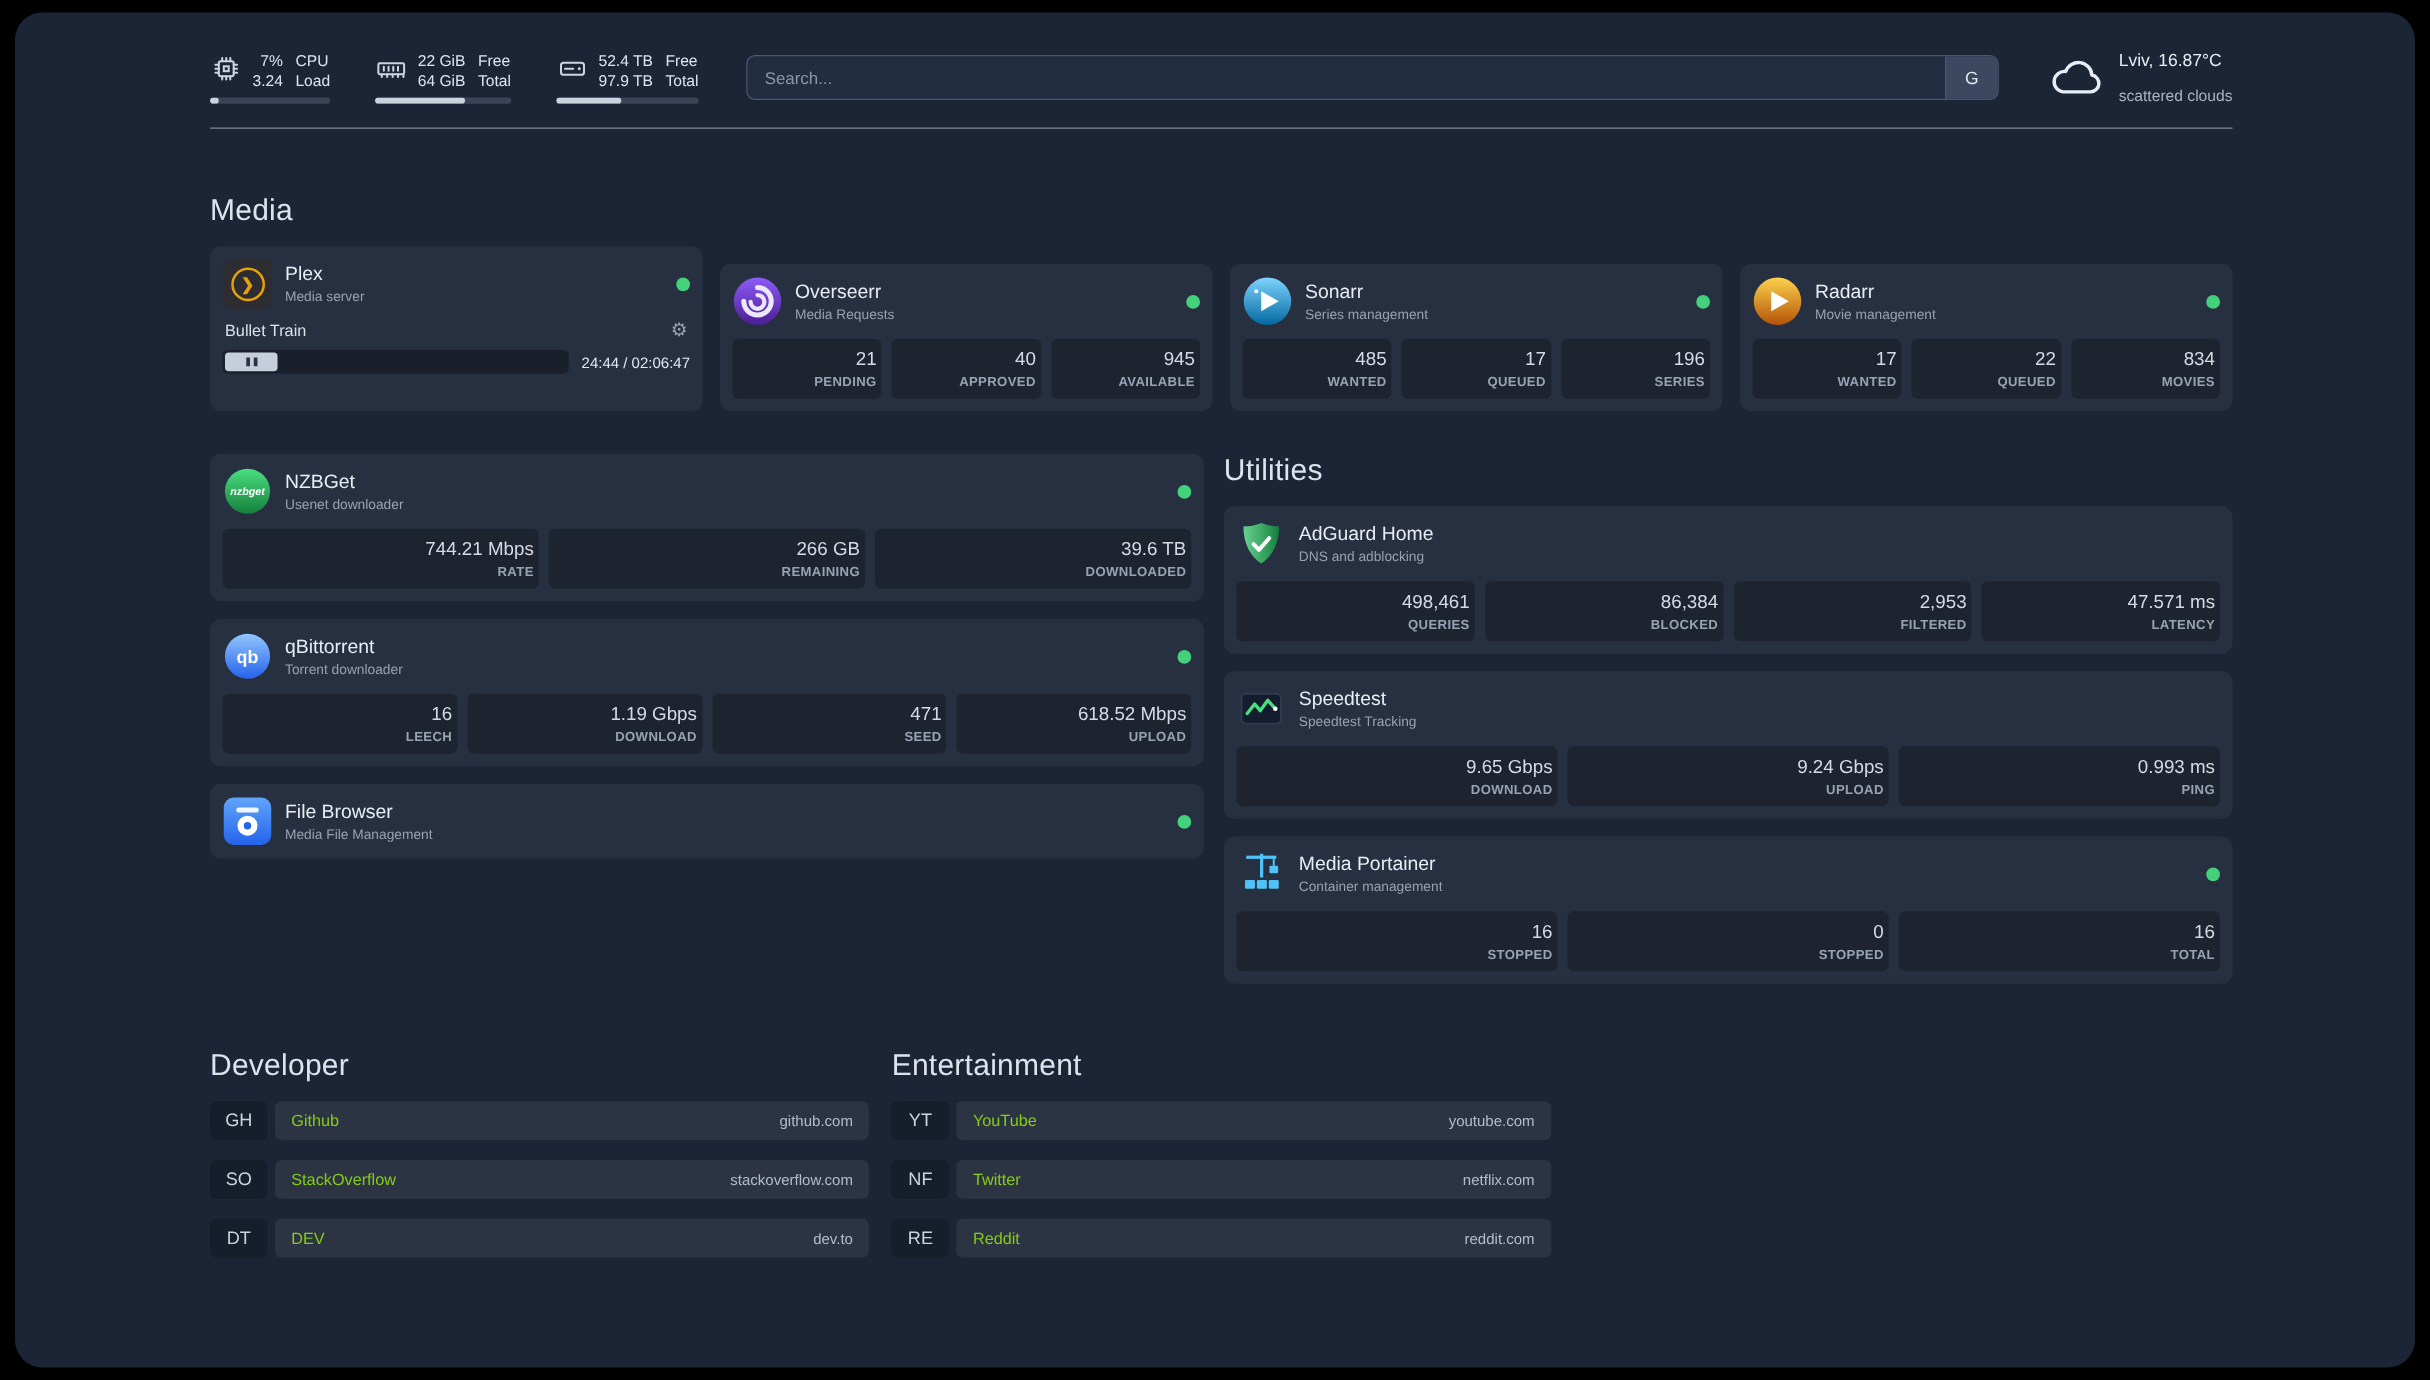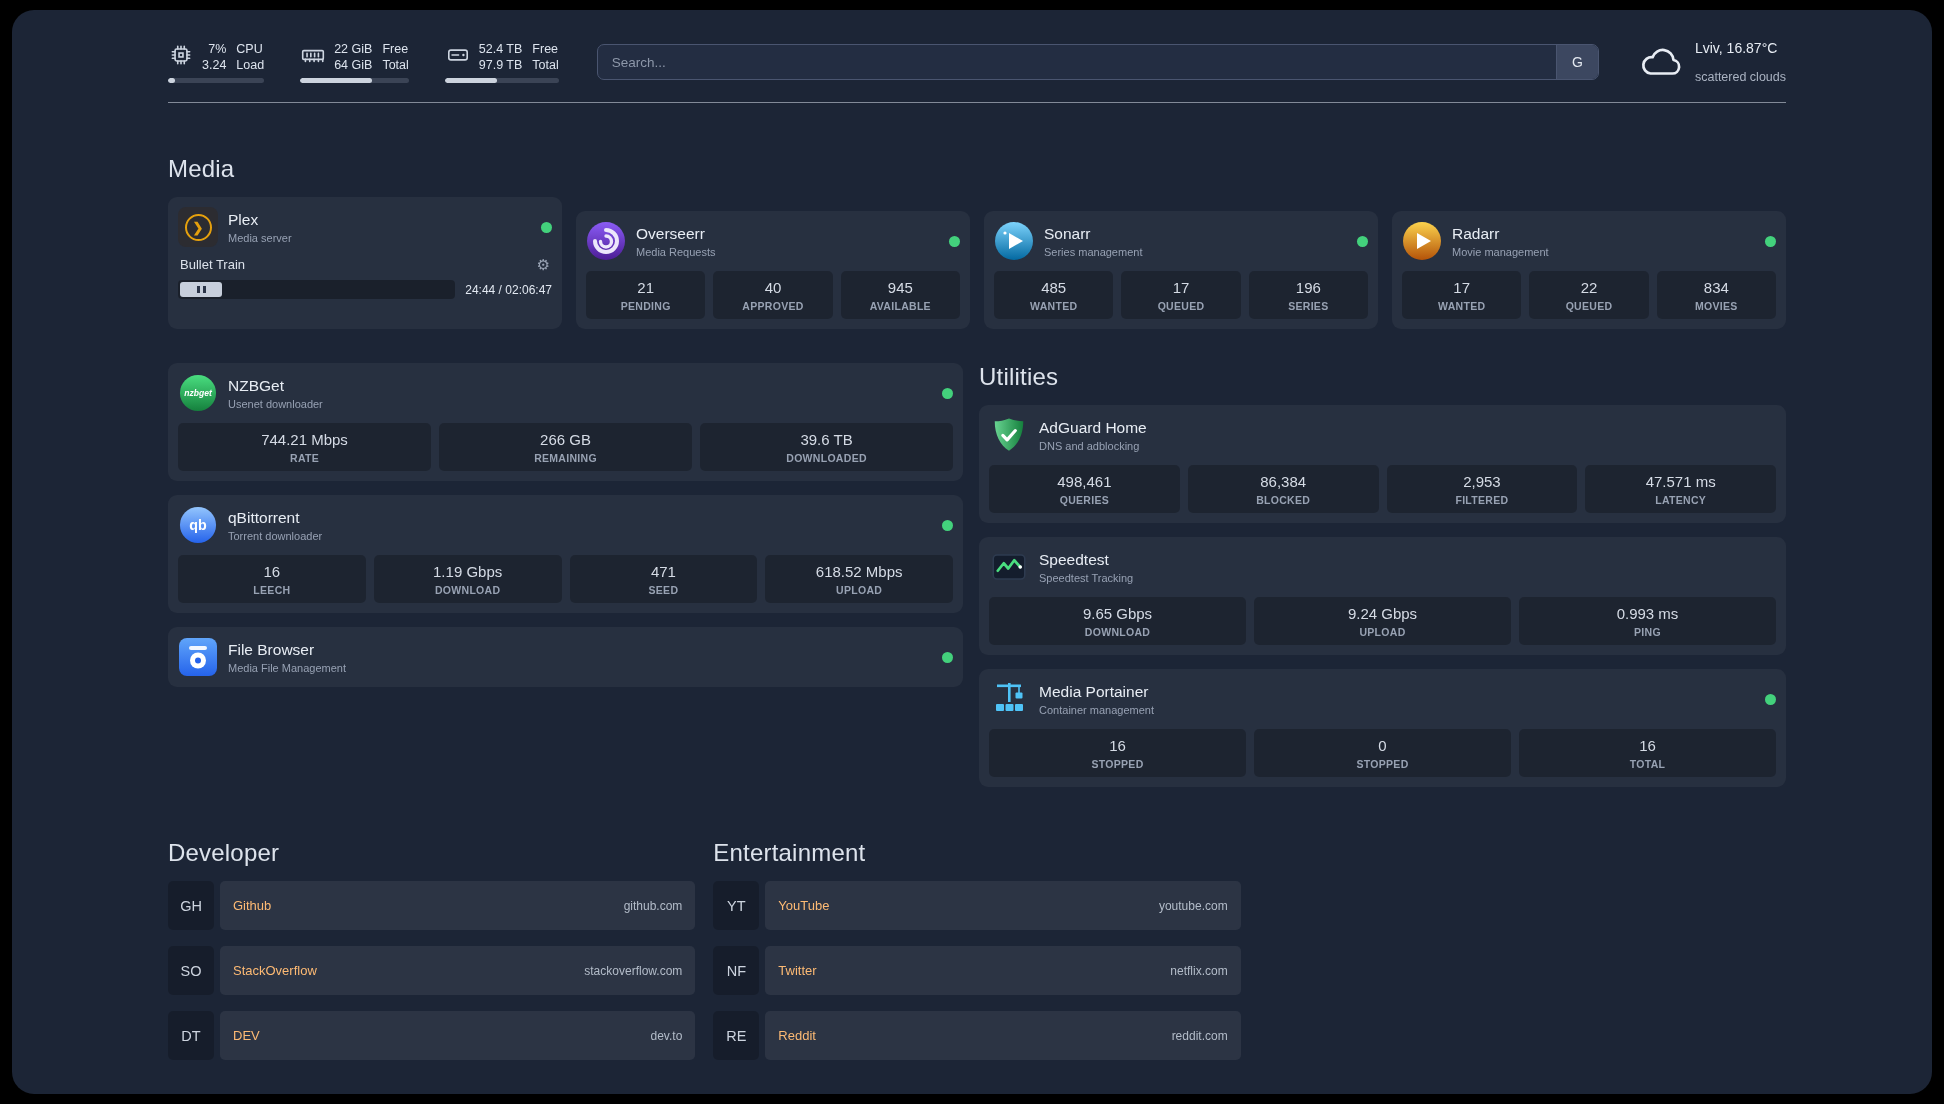"21" .stat { text-align: center -> right }
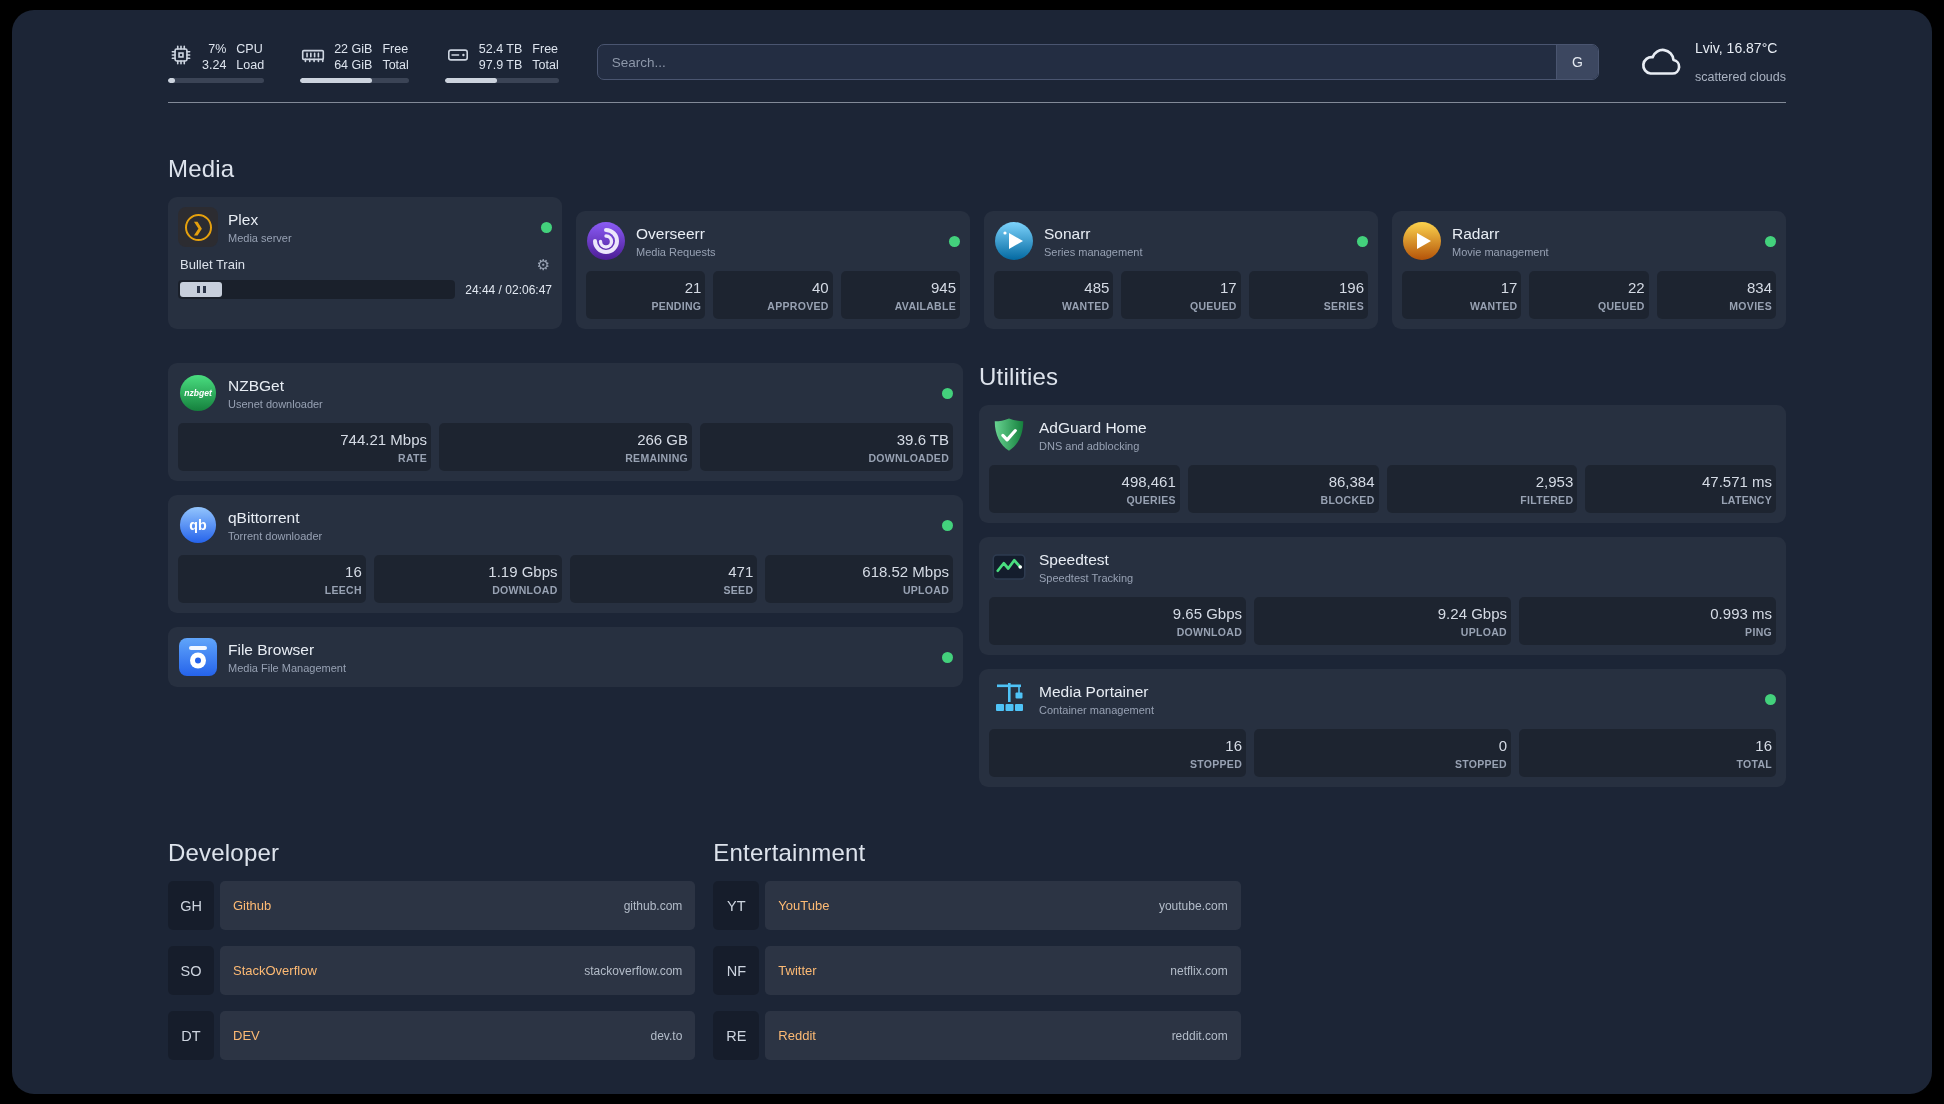"GH" .bm-row { height: 49px -> 31px }
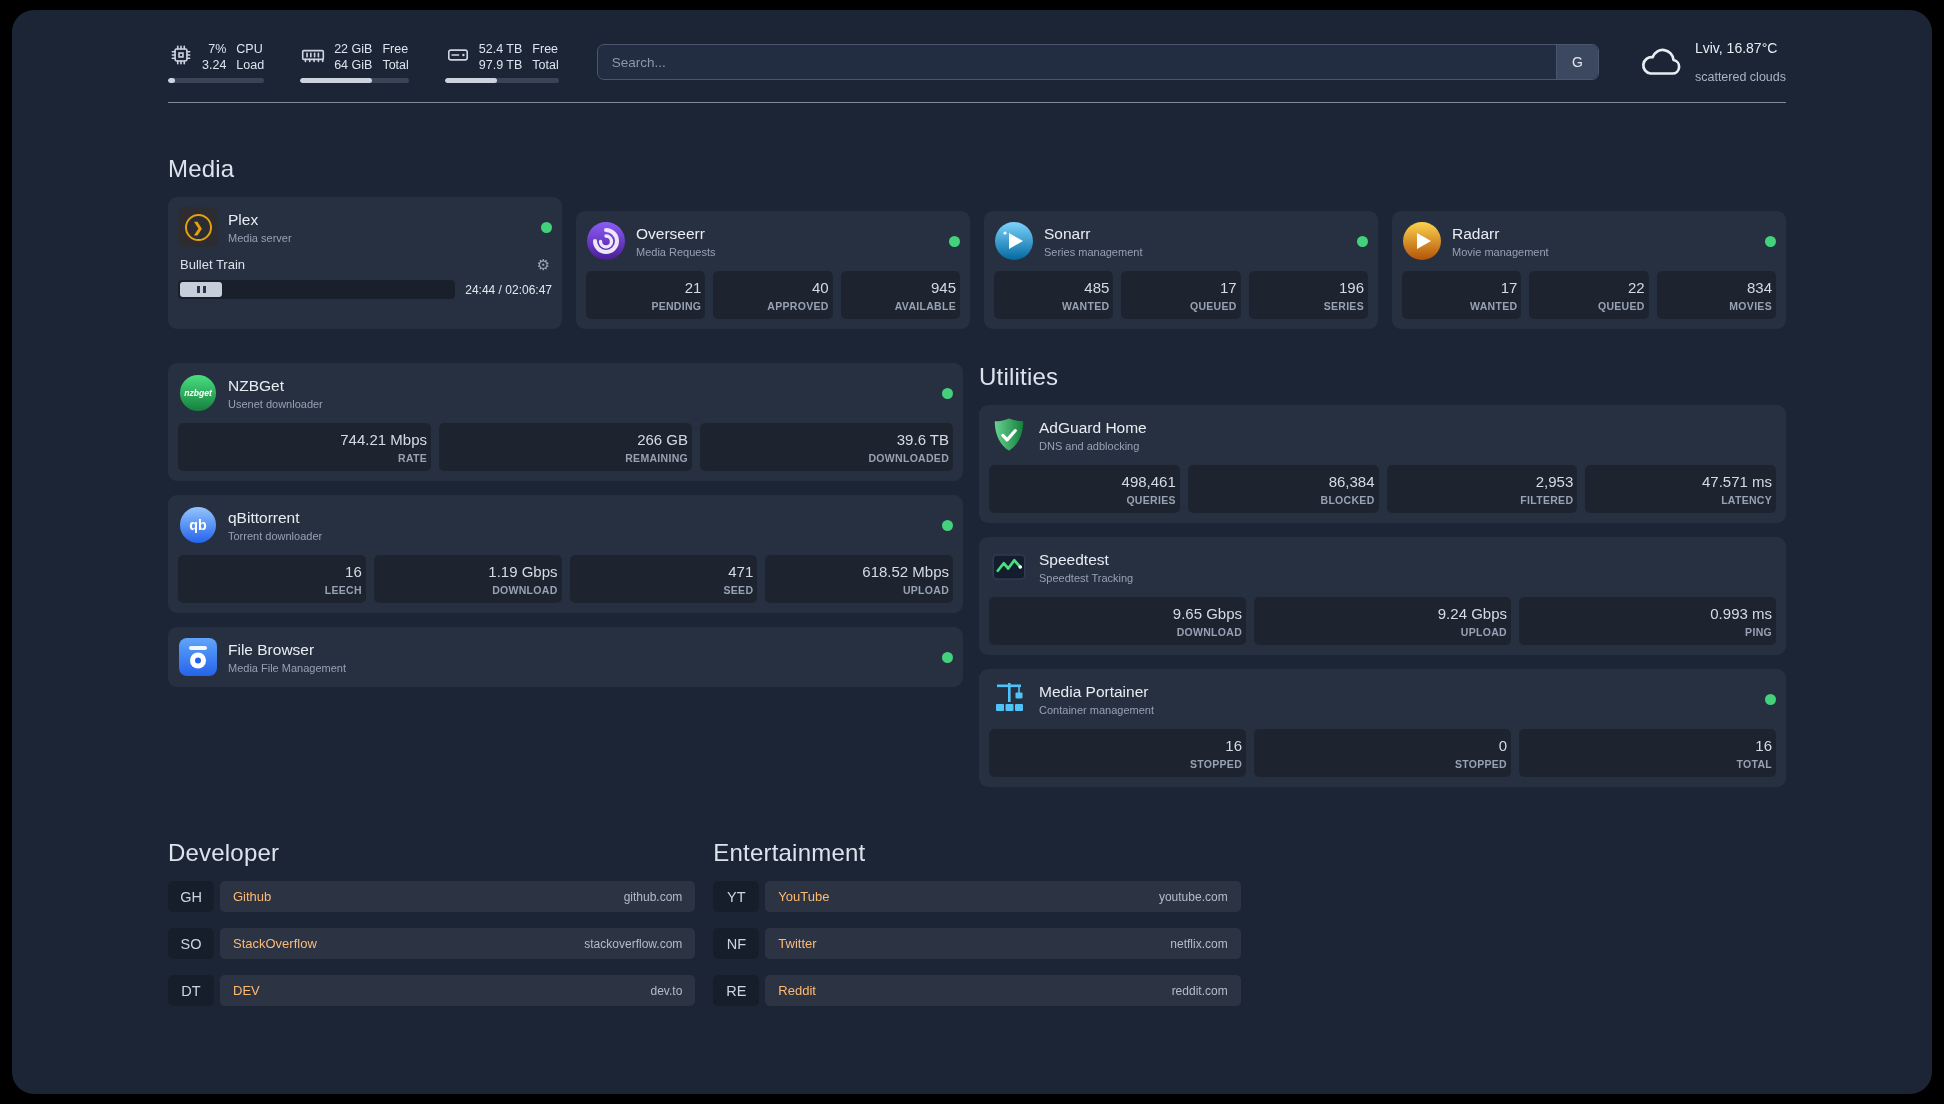"Github" .bm-name { color: #fdba74 -> #84cc16 }
